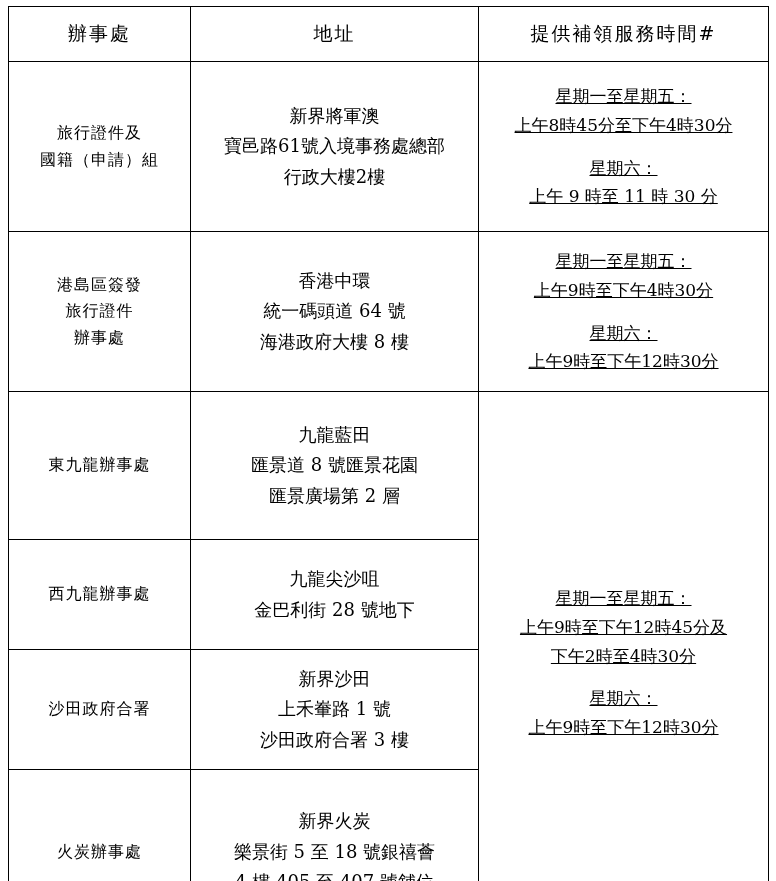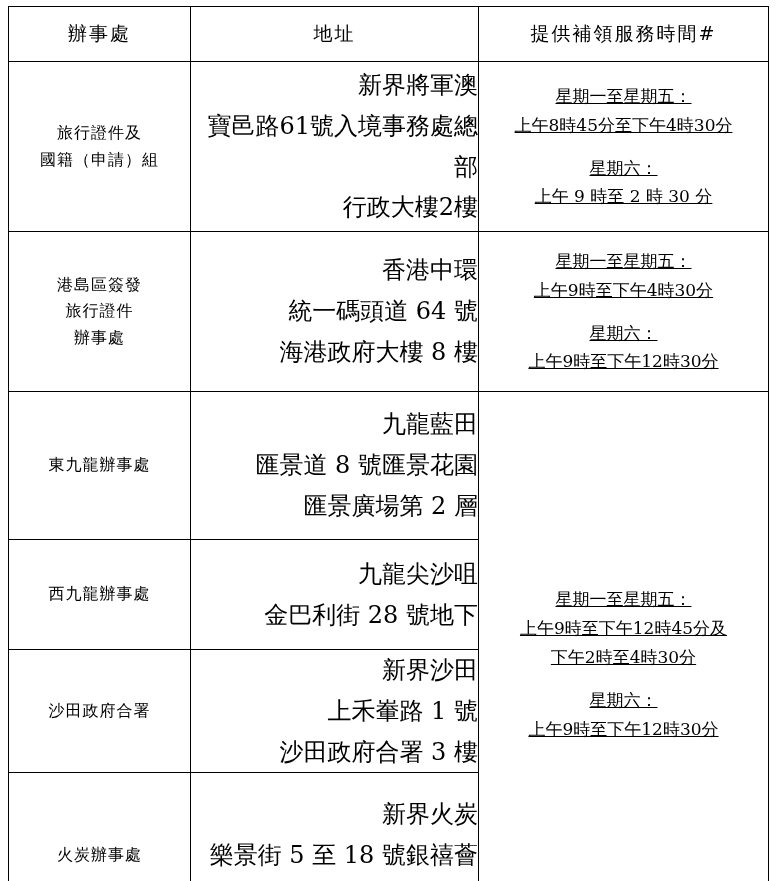"新界將軍澳" td.address-cell { font-size: 24px -> 18px; text-align: right -> center }
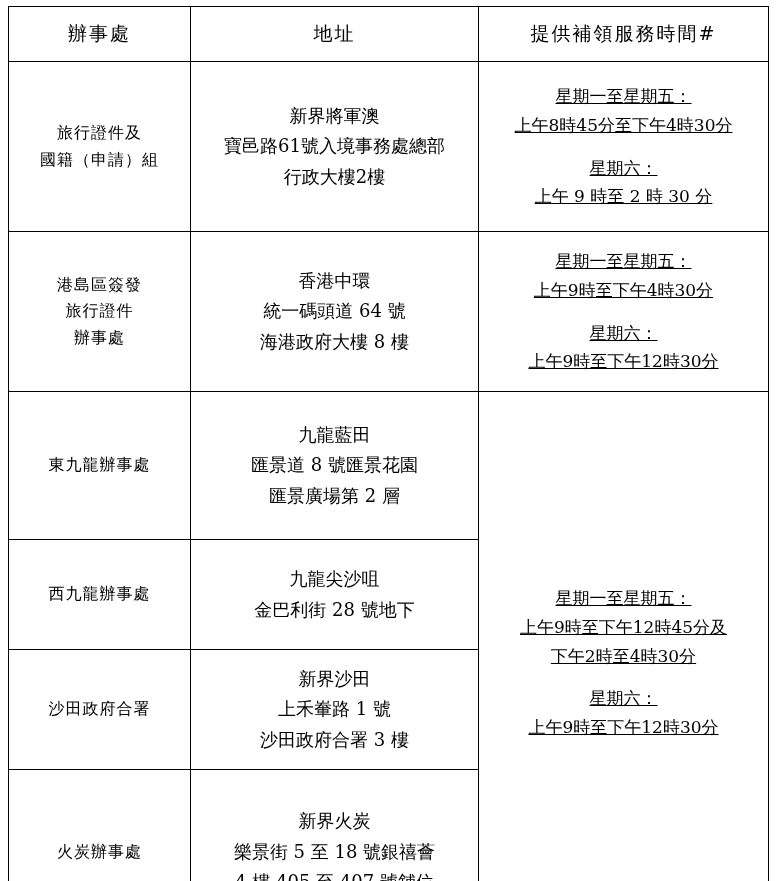"上午 9 時至 2 時" span.line { text: 2 -> 11 }
